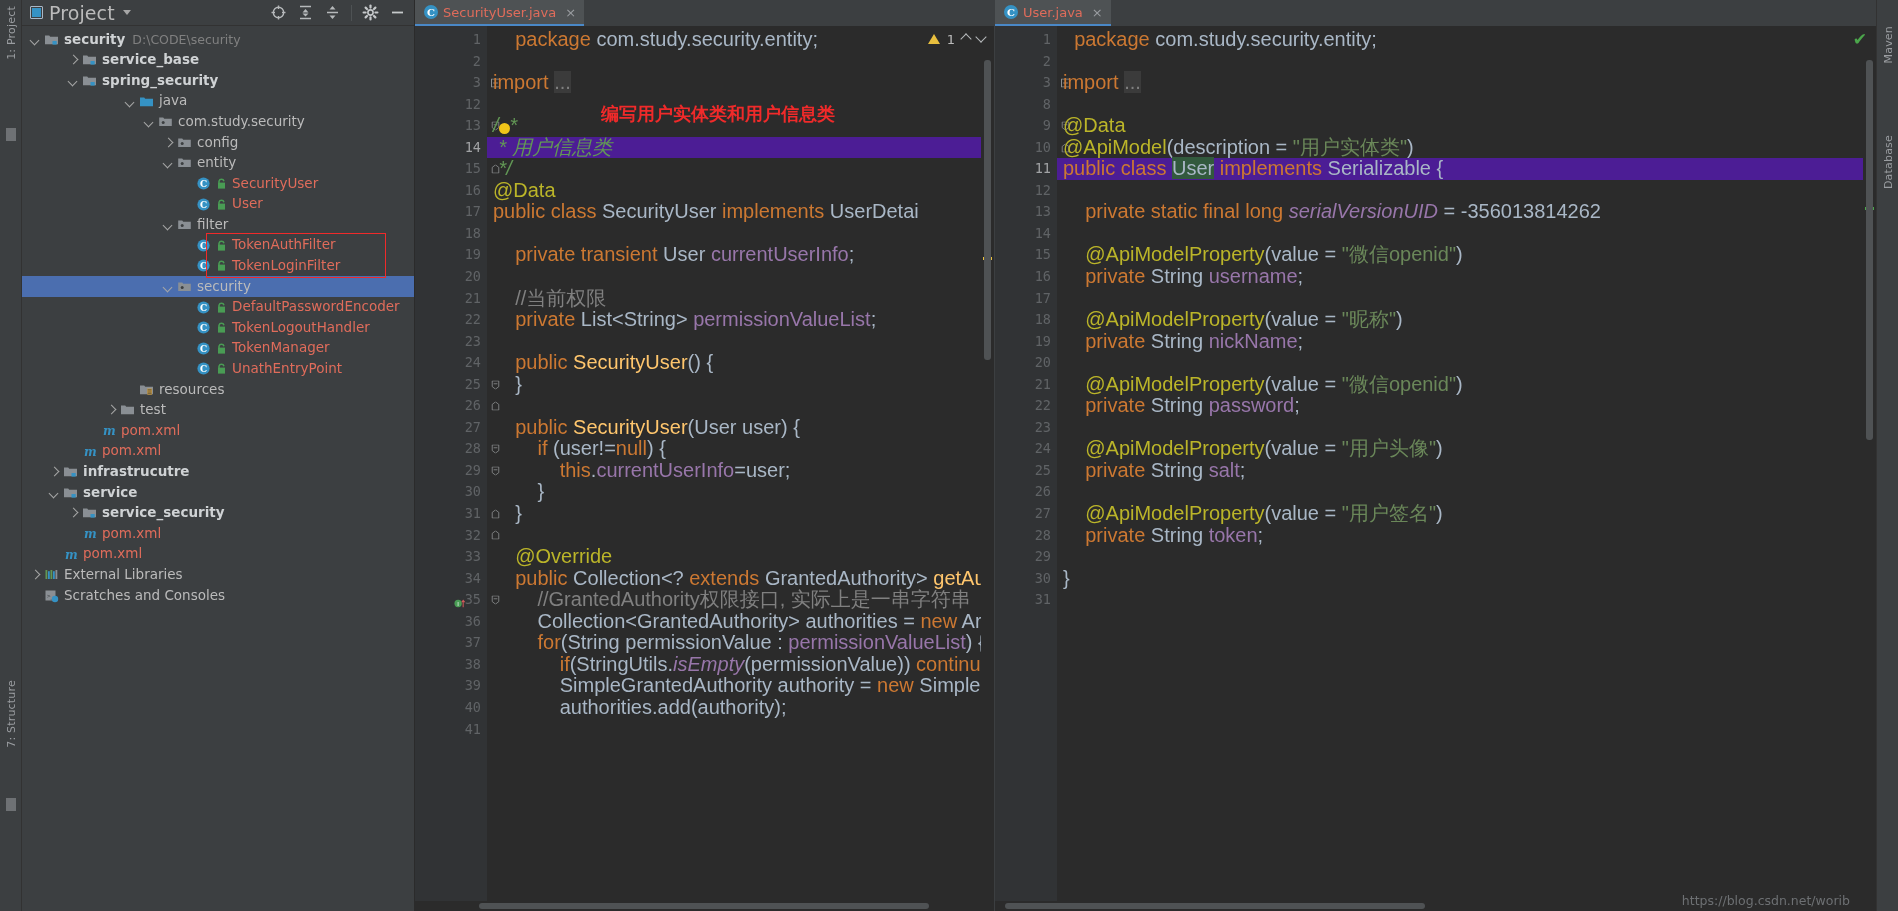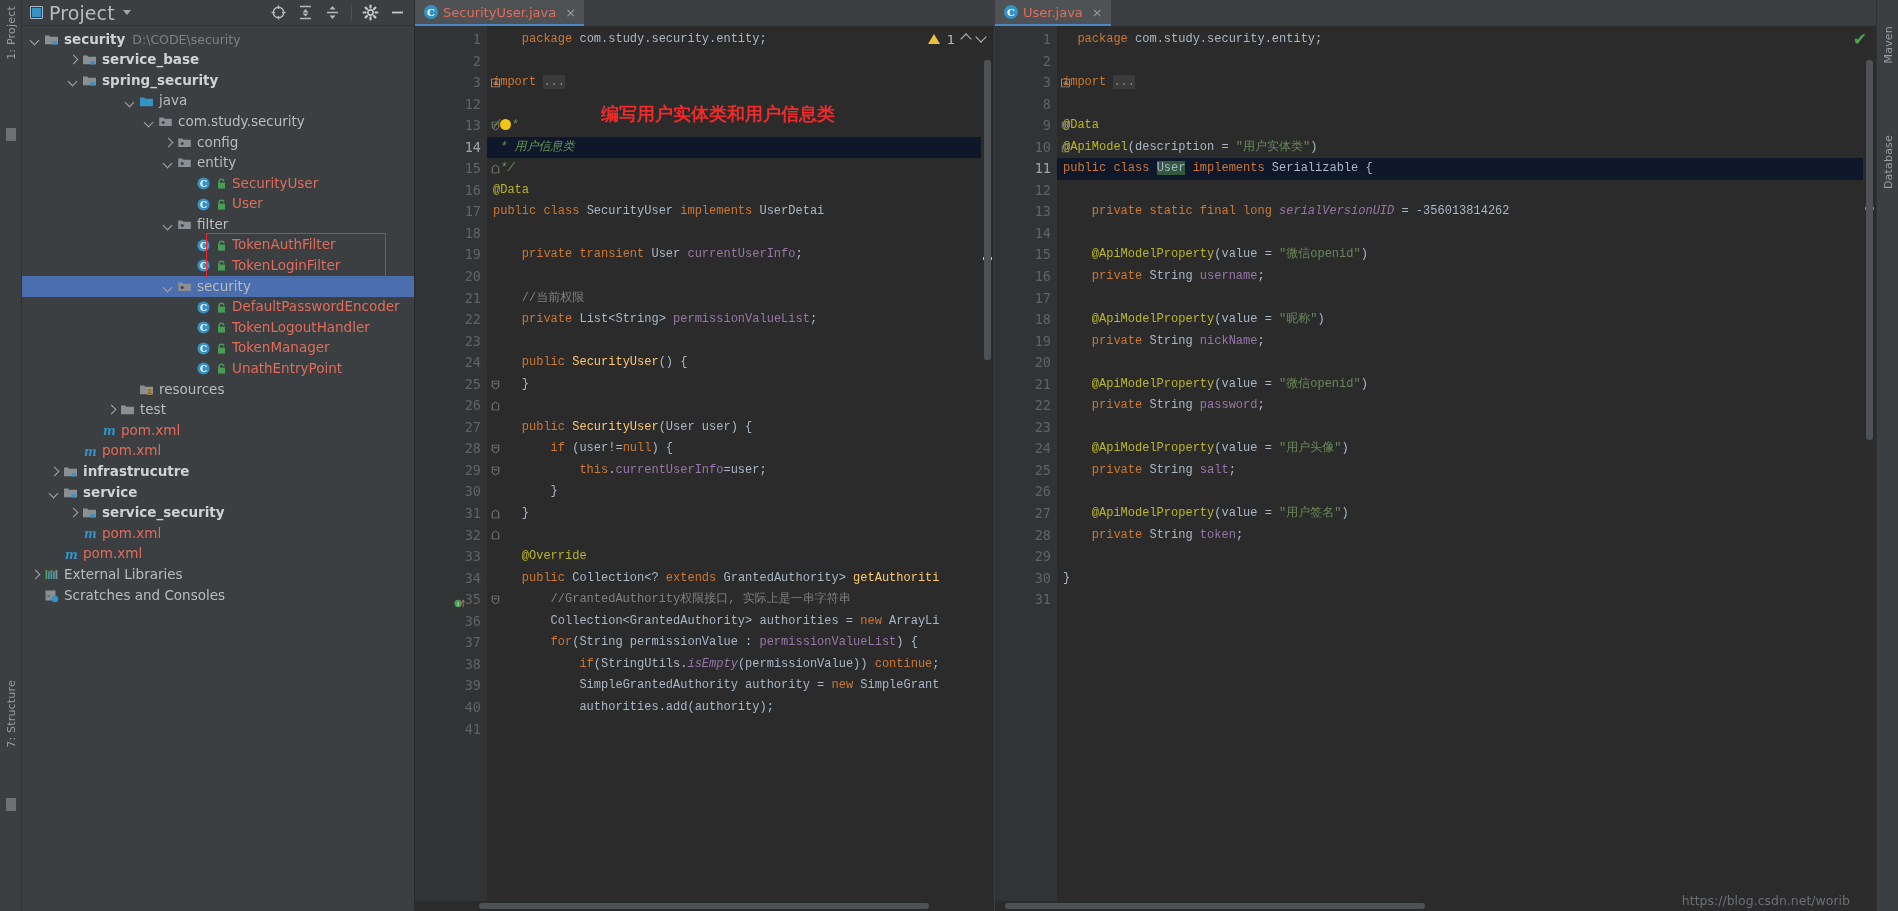"package com.study.security.entity;" .code { font-family: Liberation Mono, monospace -> Liberation Sans, sans-serif; font-size: 12px -> 20px }
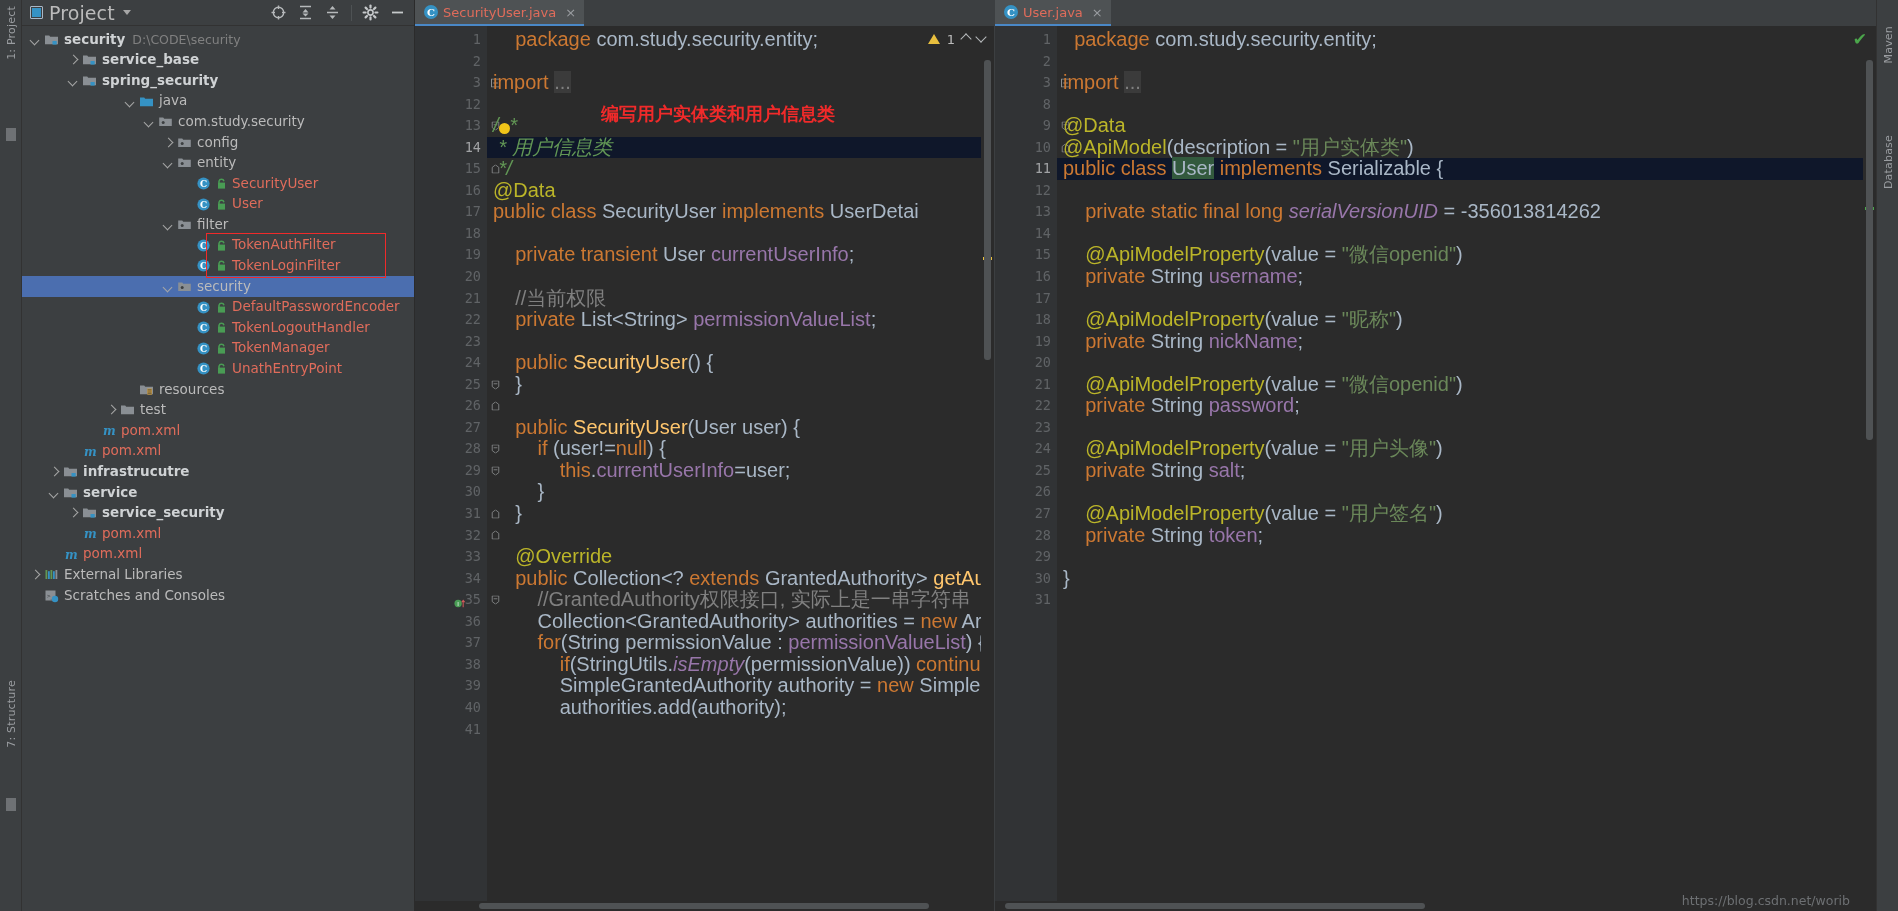"* 用户信息类" .cline.hl { background: #0f172a -> #4c1d95 }
